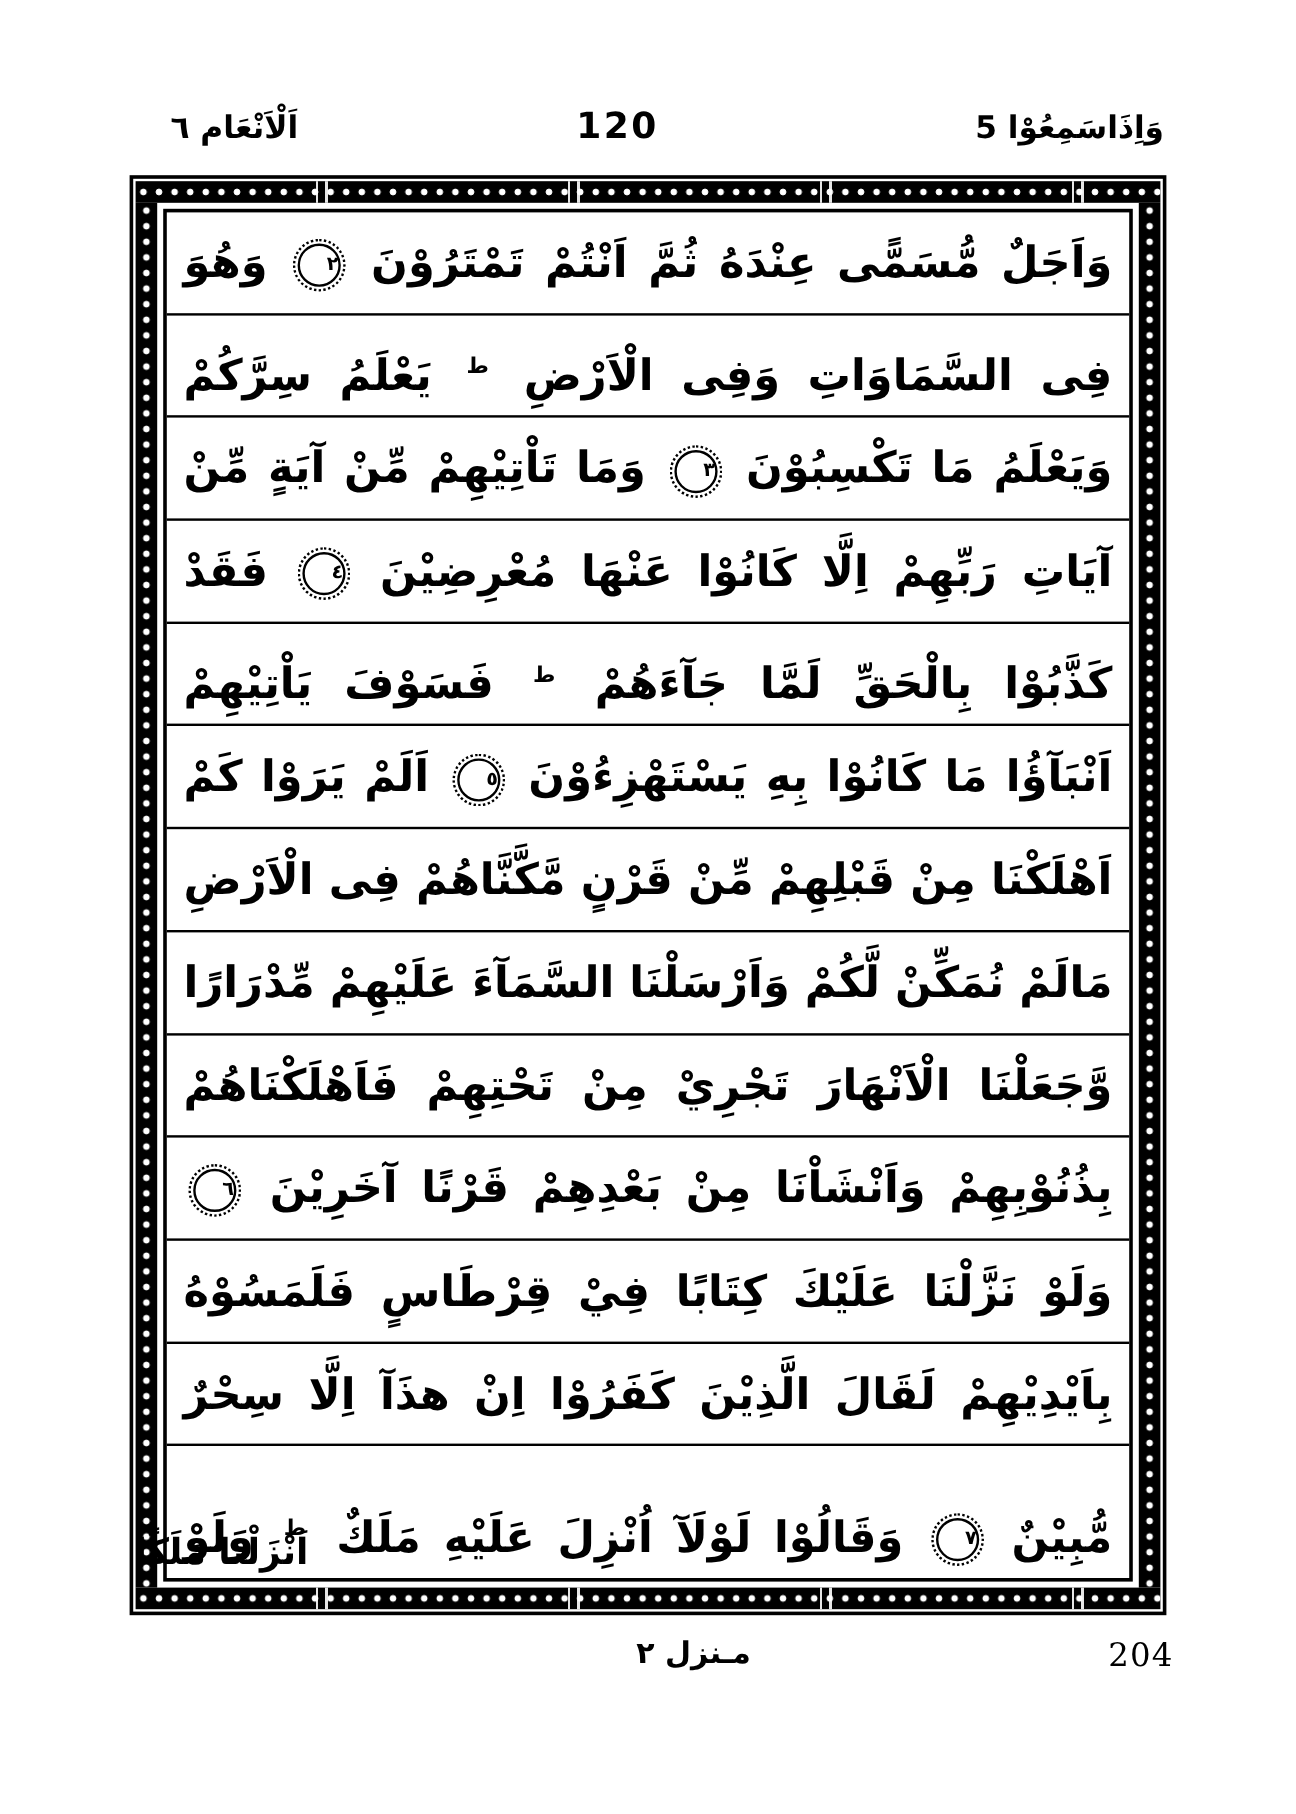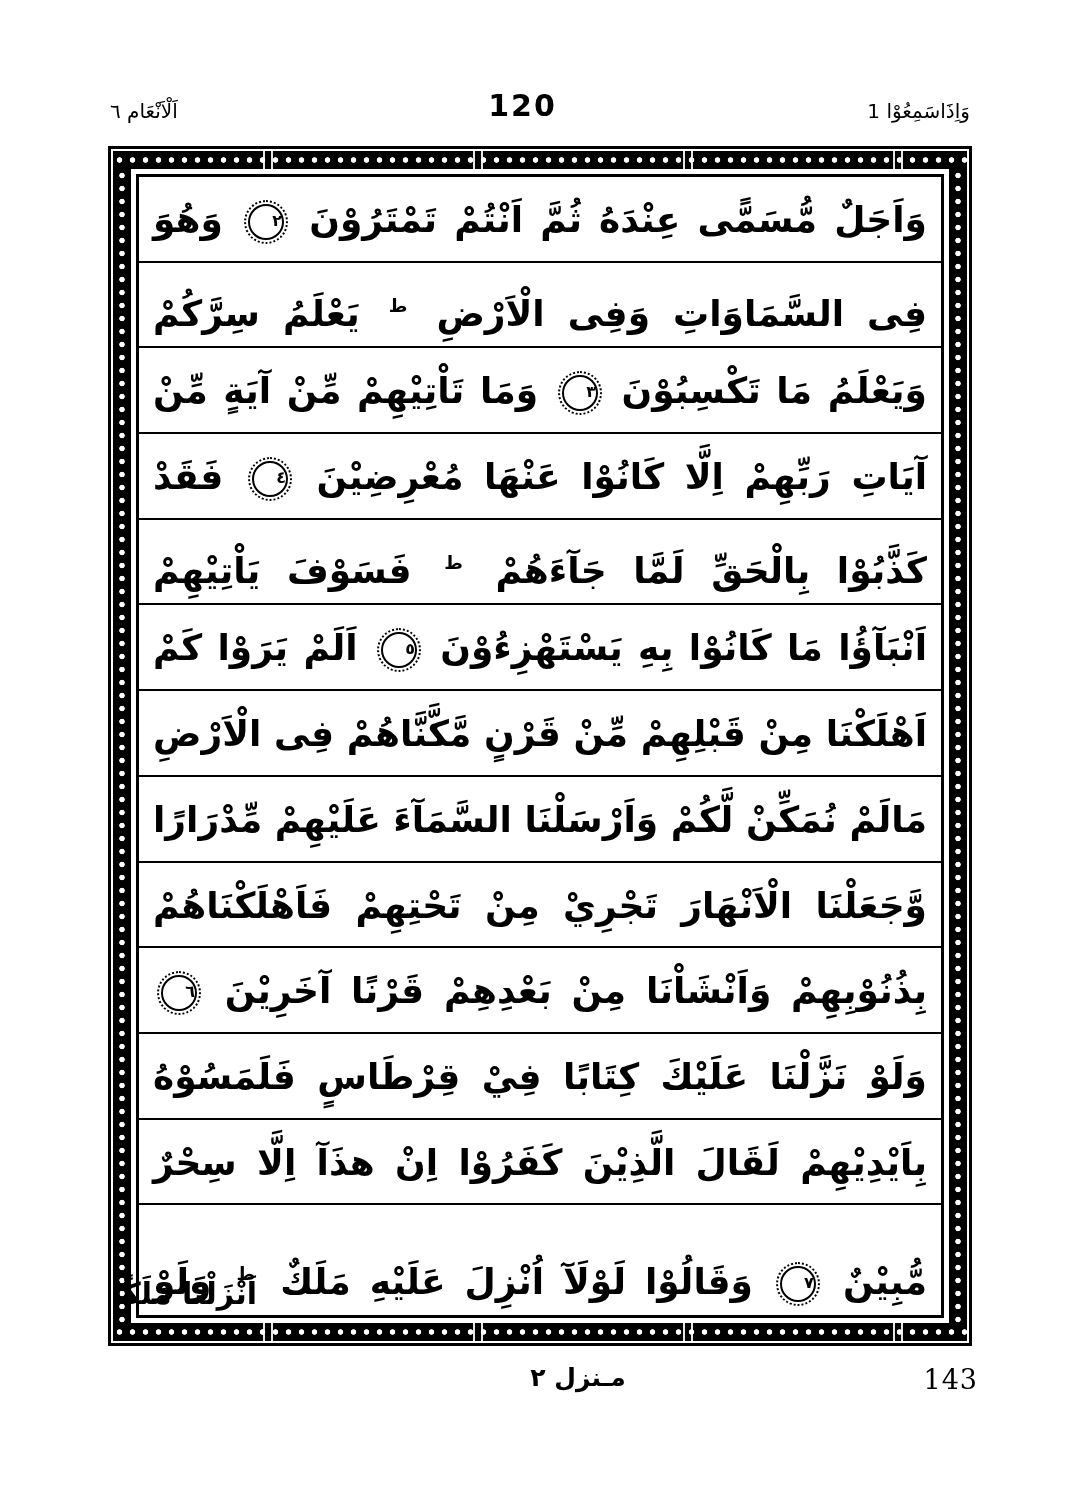"اَلْاَنْعَام ٦" .runhead .ar { font-size: 20px -> 26px; font-weight: normal -> bold; margin-left: none -> 32px }
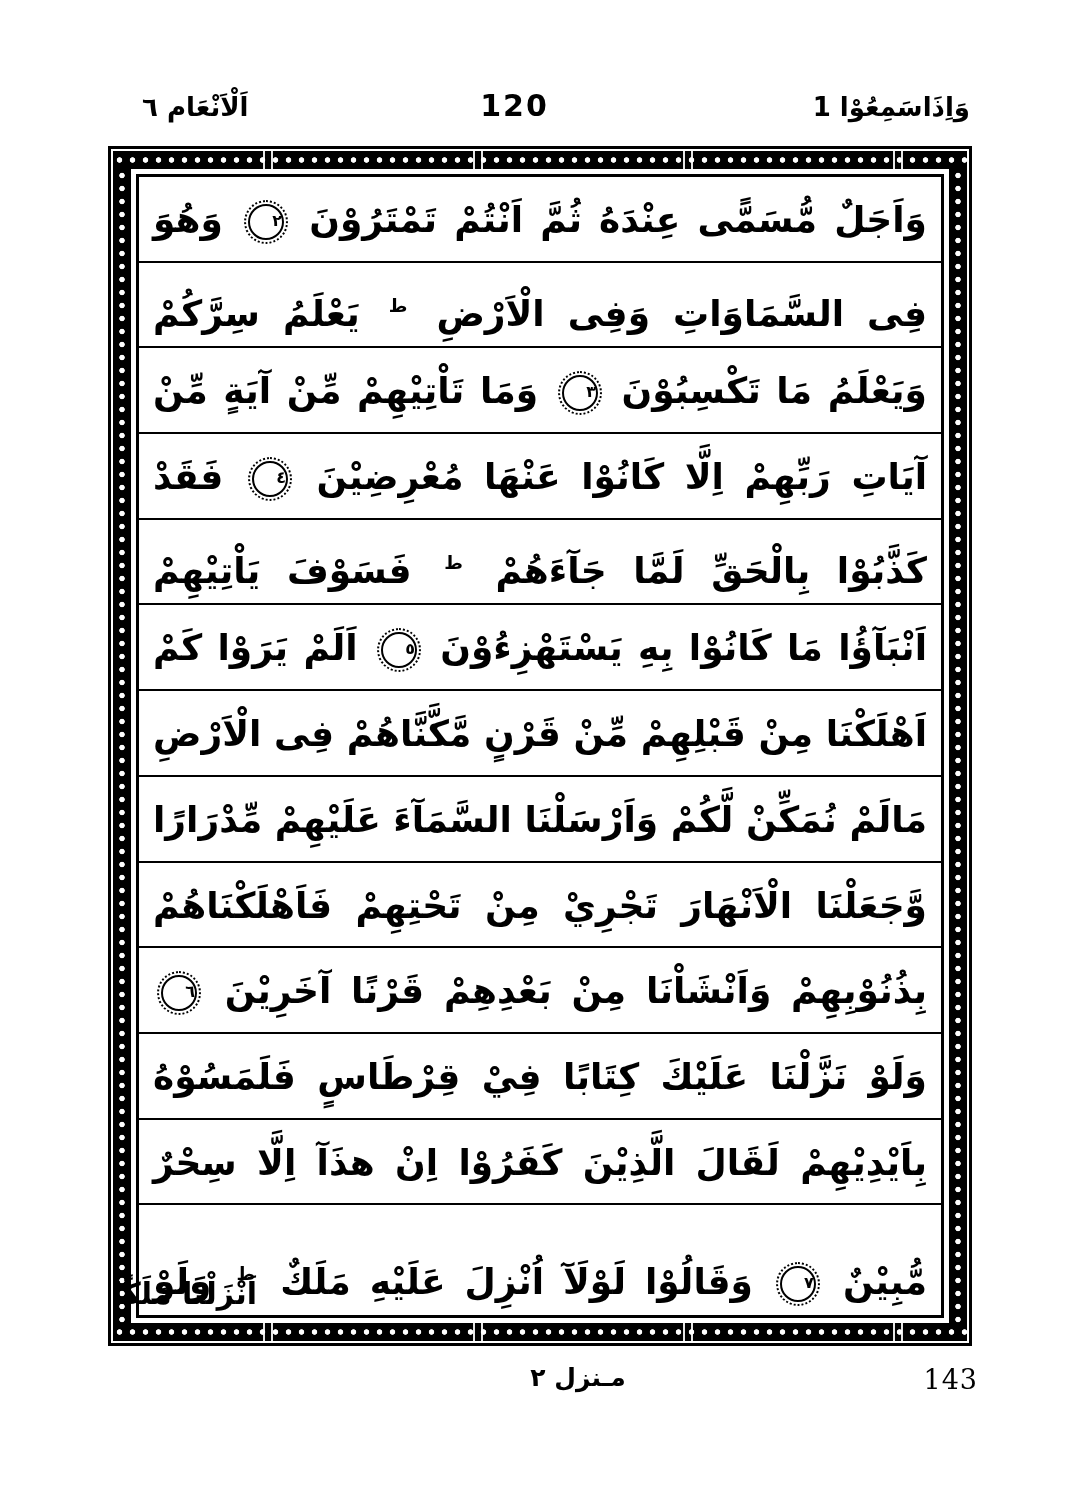"وَاِذَاسَمِعُوْا 1" span.ar { text: 1 -> 5 }
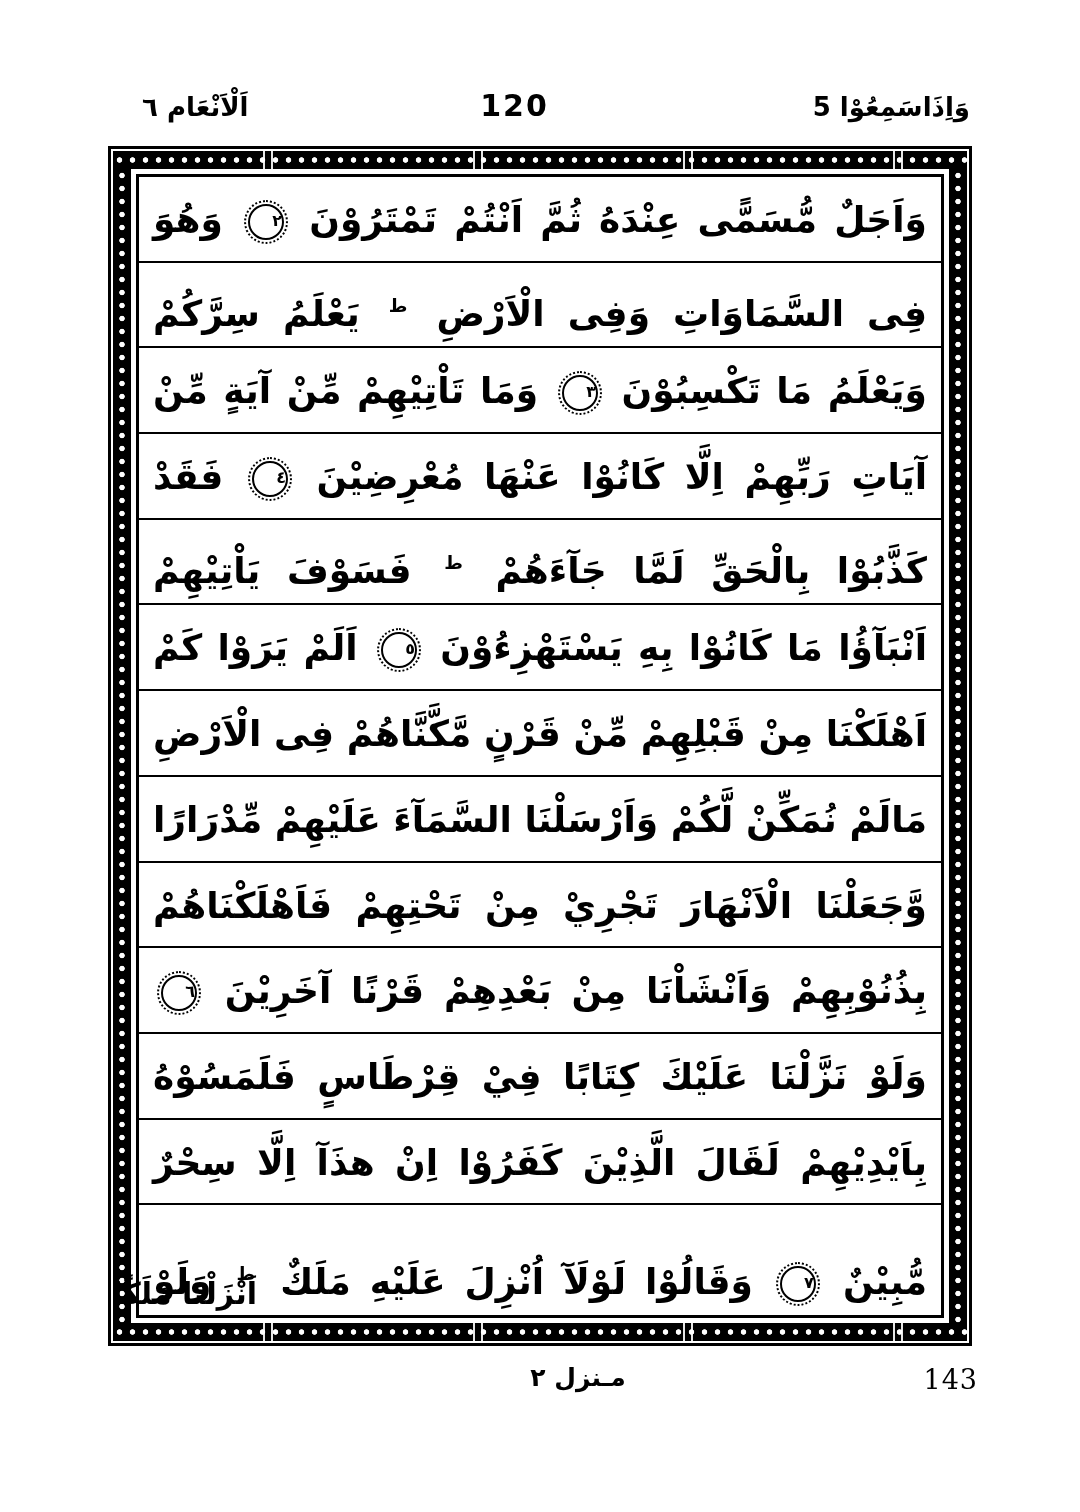"143" div.pagenum-latin { text: 143 -> 204 }
